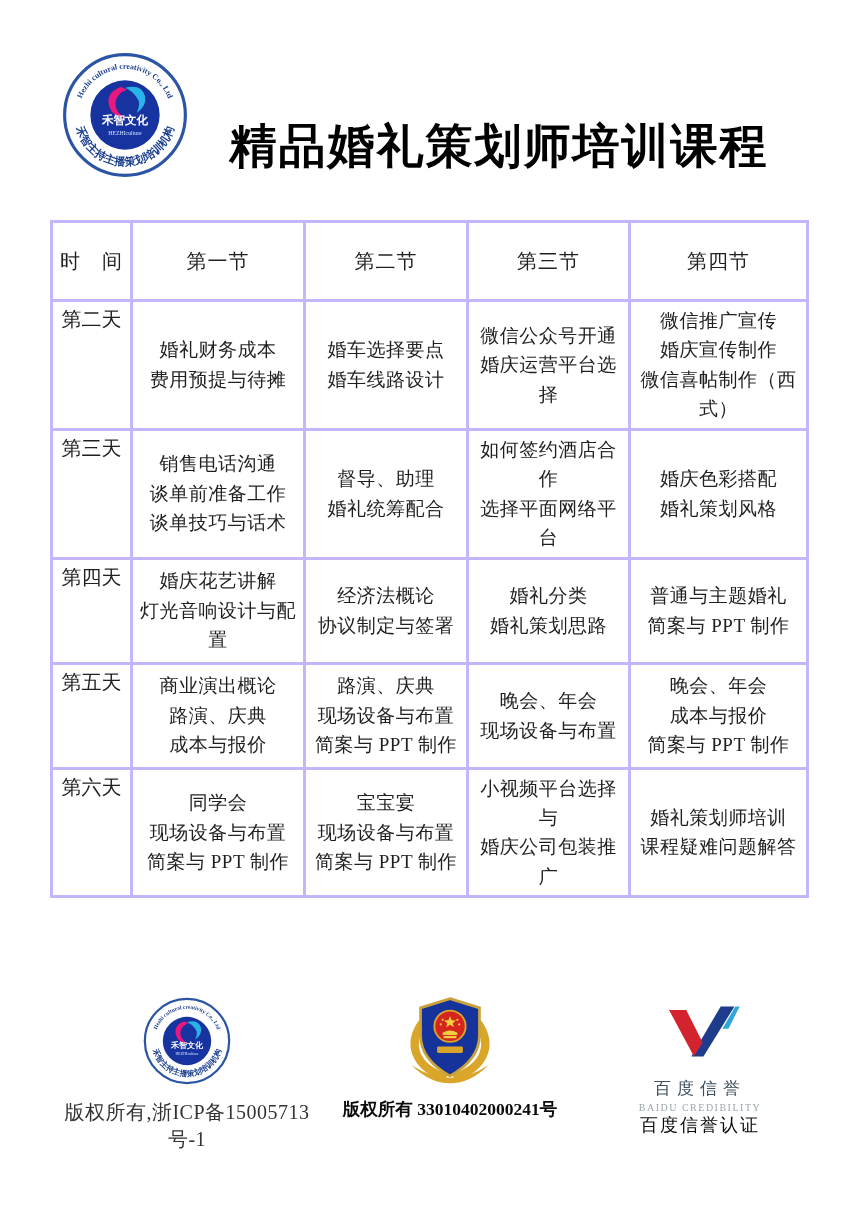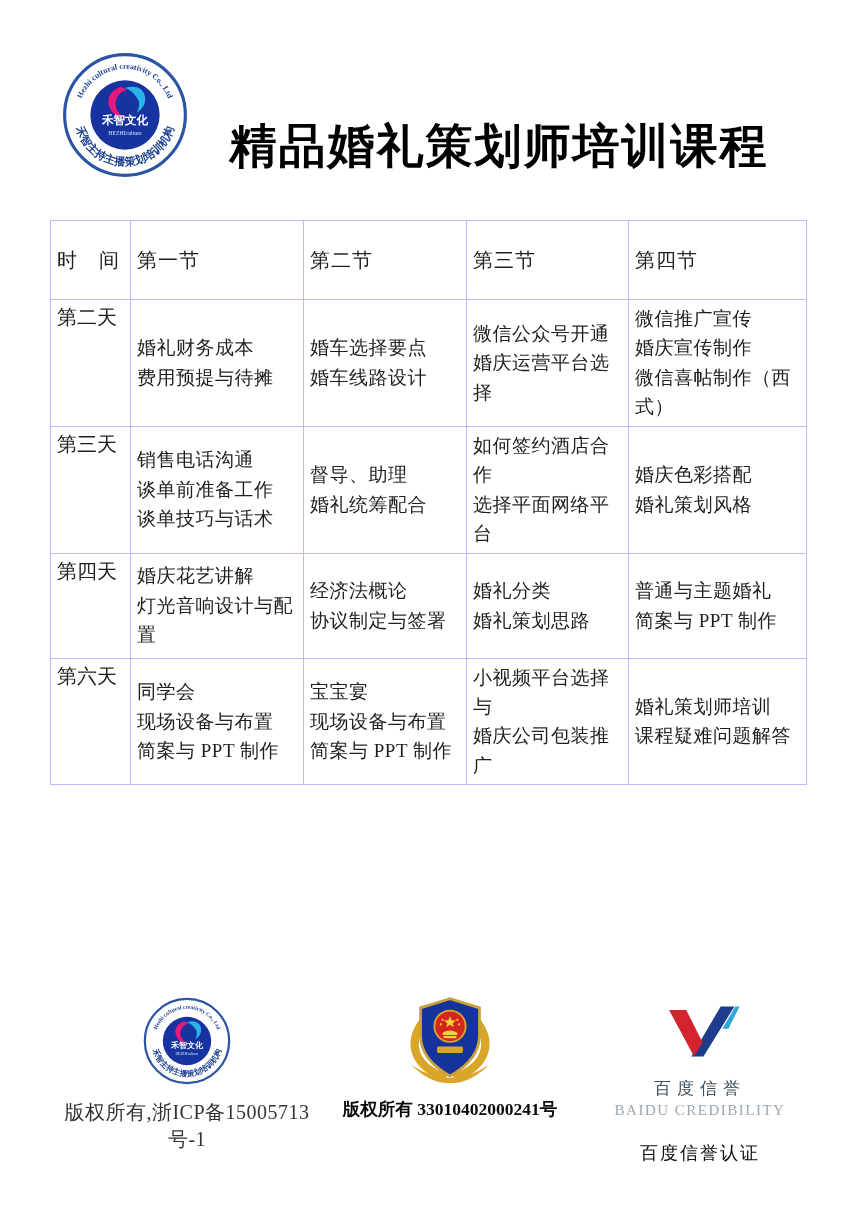"时 间" table.schedule th, table.schedule td { border: 1px solid #c4b5fd -> 3px solid #c4b5fd; text-align: left -> center }
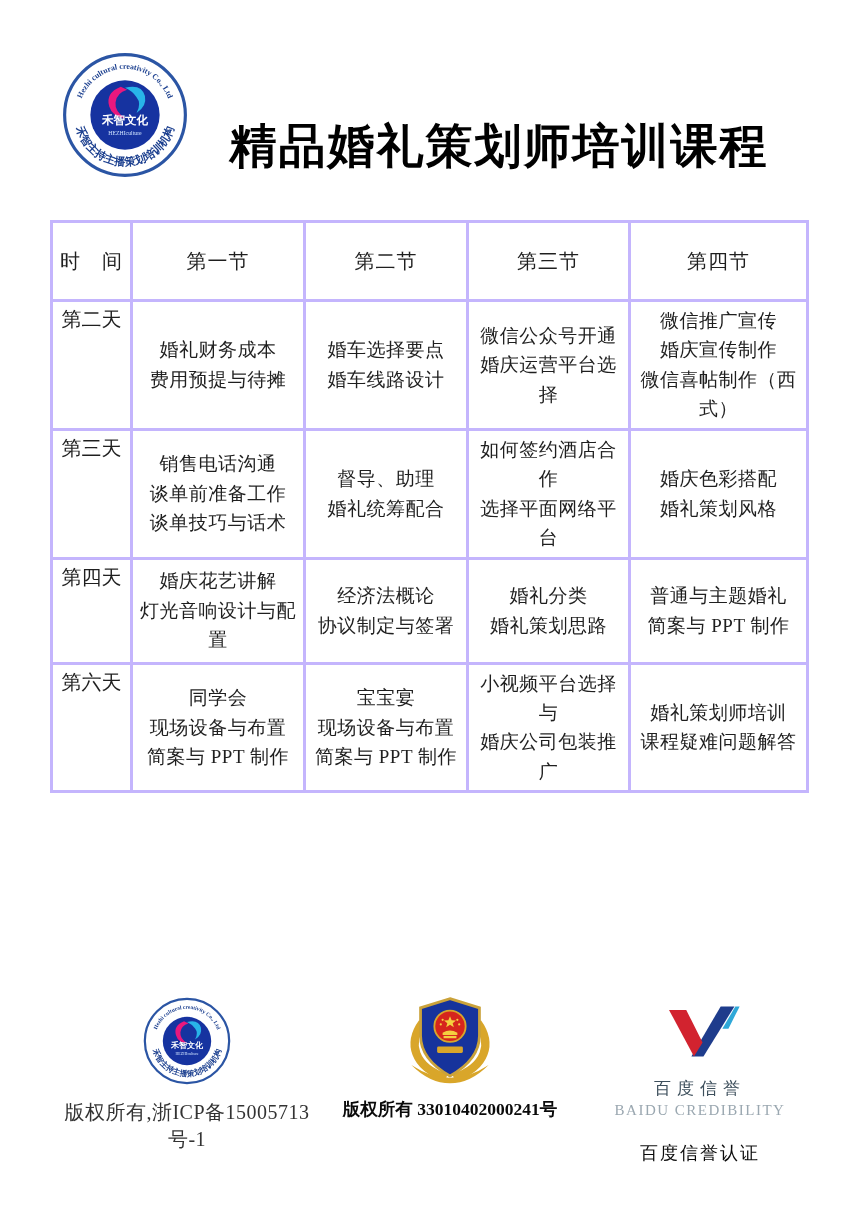"第五天" tr.r5 { html: none -> <tr> <td>第五天</td> <td>商业演出概论 路演、庆典 成本与报价</td> <td>路演、庆典 现场设备与布置 简案与 PPT 制作</td> <td>晚会、年会 现场设备与布置</td> <td>晚会、年会 成本与报价 简案与 PPT 制作</td> </tr> }
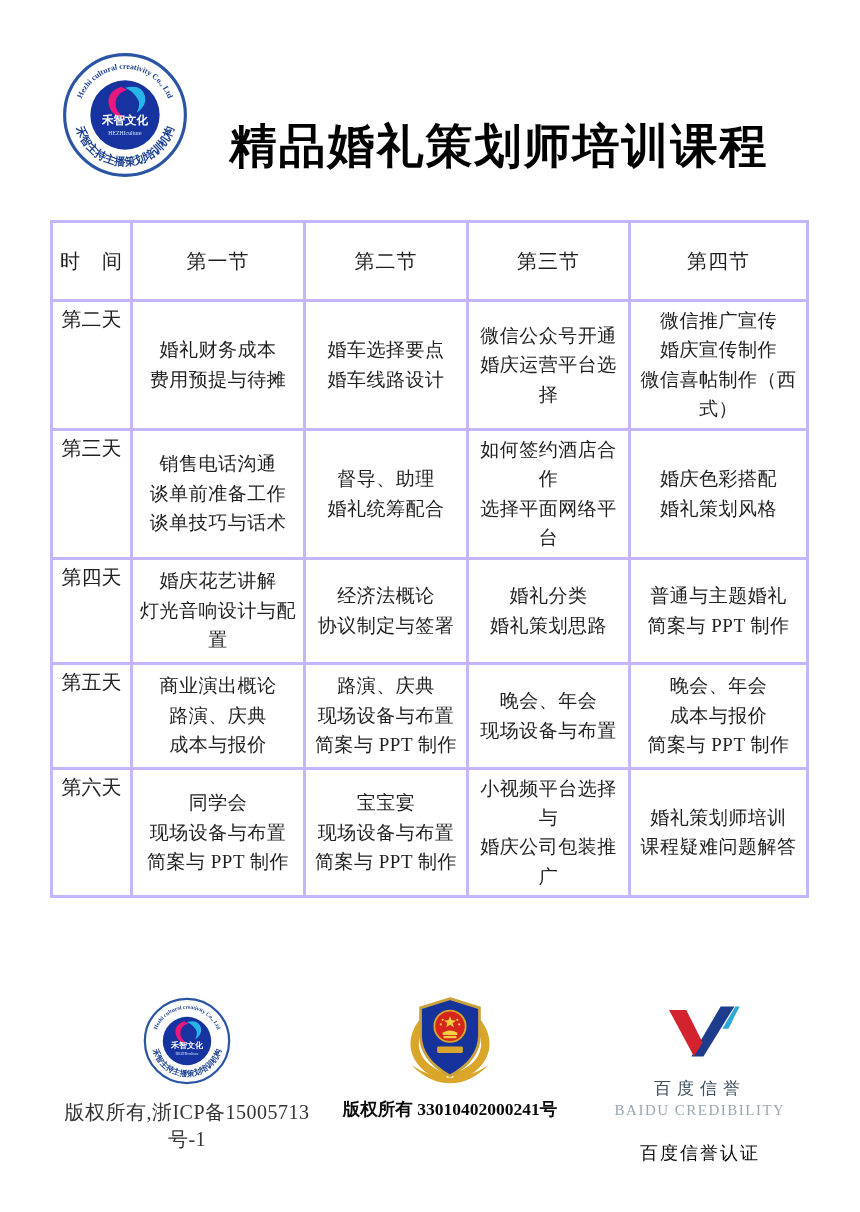"BAIDU CREDIBILITY" .baidu-en { font-size: 15px -> 10px }
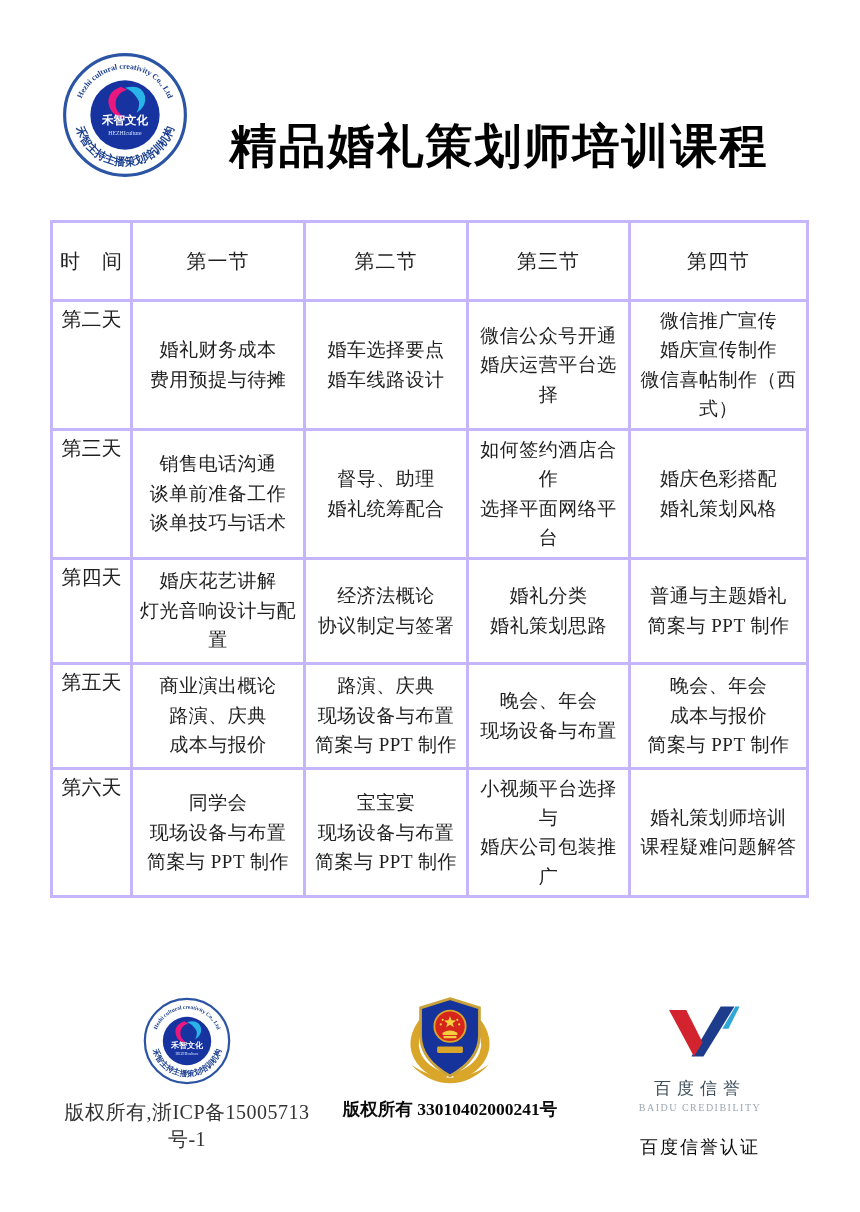"百度信誉认证" .baidu-cert { margin-top: 22px -> 0 }
